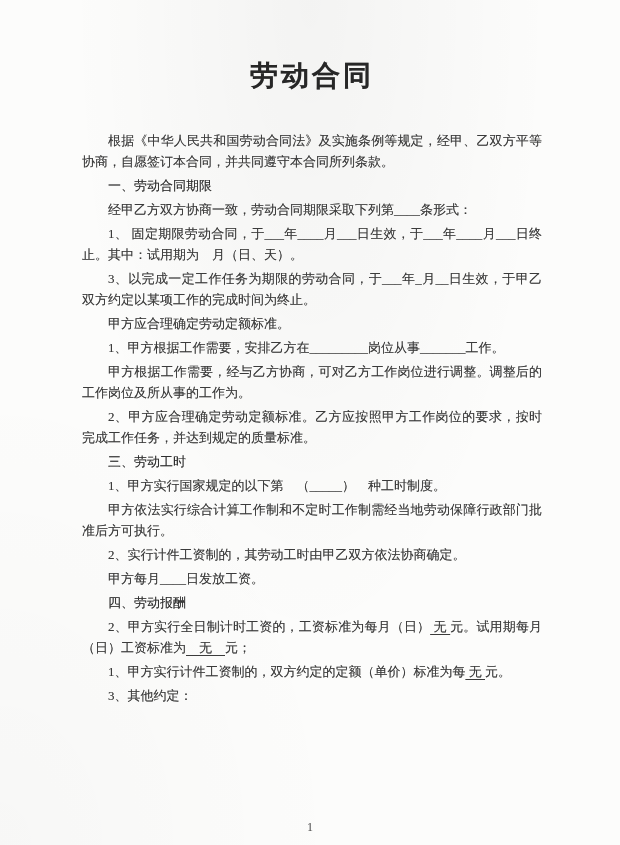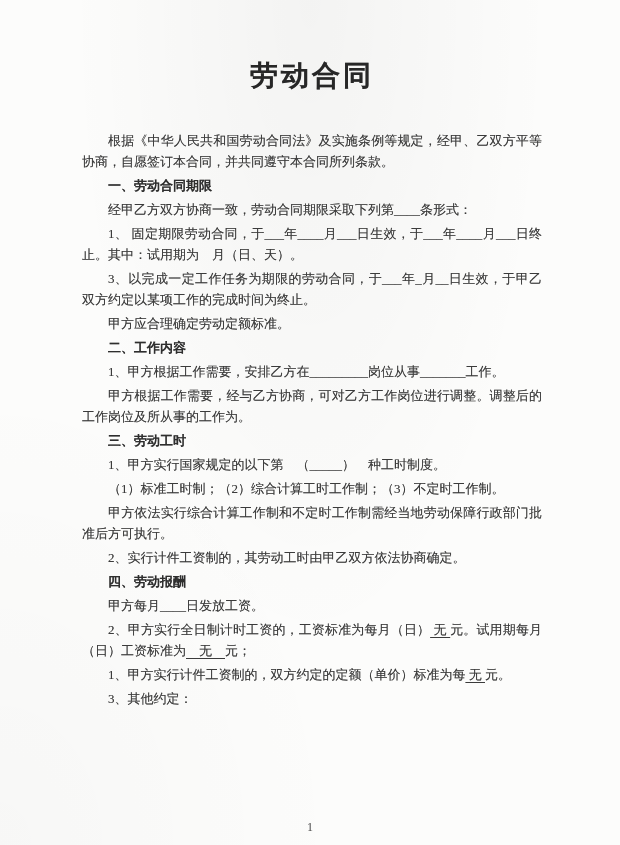"一、劳动合同期限" .para.heading { font-weight: bold -> normal }
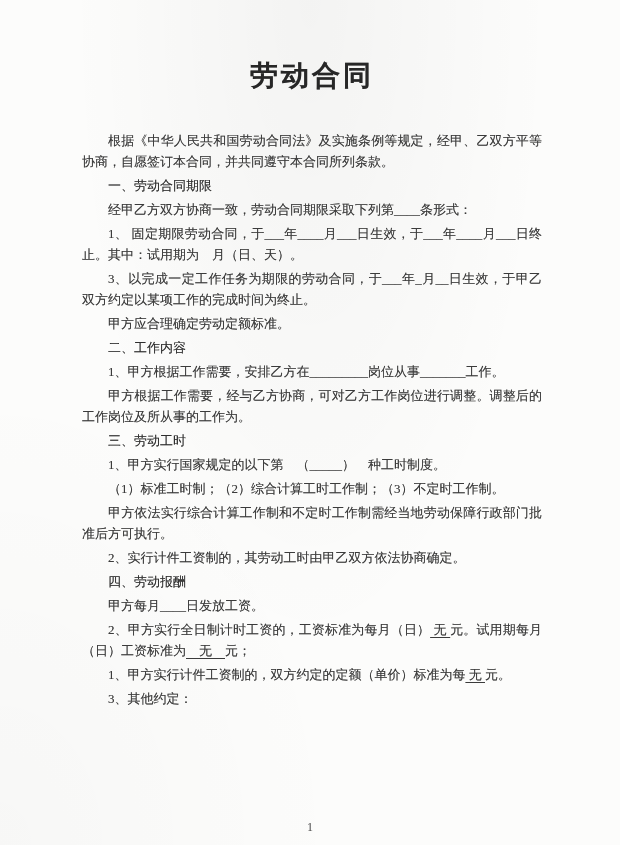"二、工作内容" p.para { html: <p><span>二、工作内容</span></p> -> none }
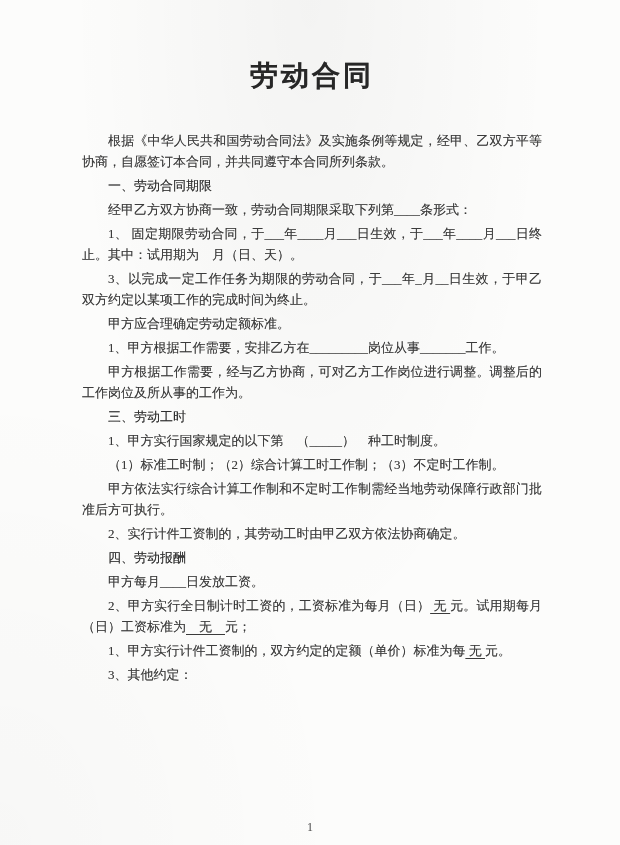"2、甲方应合理确定劳动定额标准。乙方应按照甲方工作岗位的要求，按时完成工作任务，" p.para { html: none -> <p><span>2、甲方应合理确定劳动定额标准。乙方应按照甲方工作岗位的要求，按时完成工作任务，并达到规定的质量标准。</span></p> }
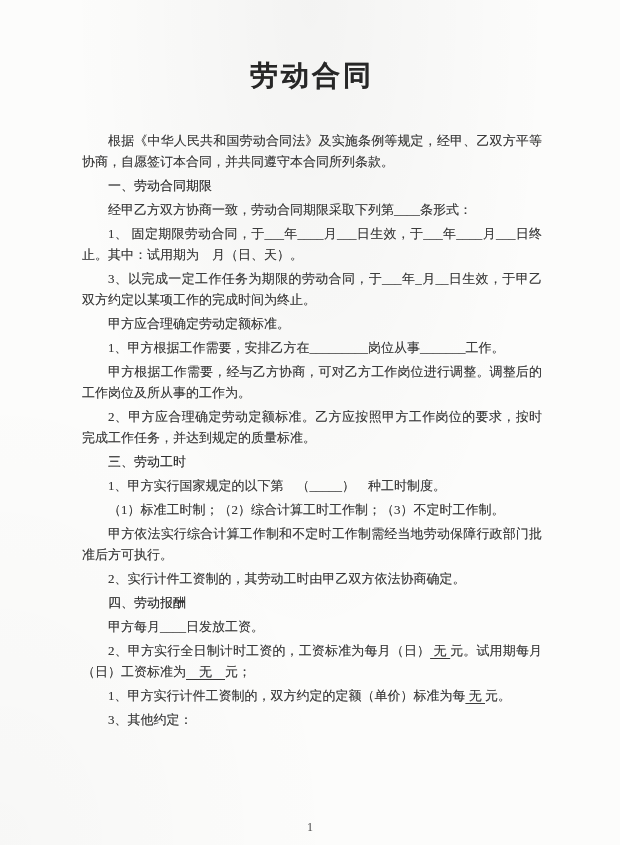"（1）标准工时制；（2）综合计算工时工作制；（3）不定时工作制。" p.para { html: <p><span>（1）标准工时制；（2）综合计算工时工作制；（3）不定时工作制。</span></p> -> none }
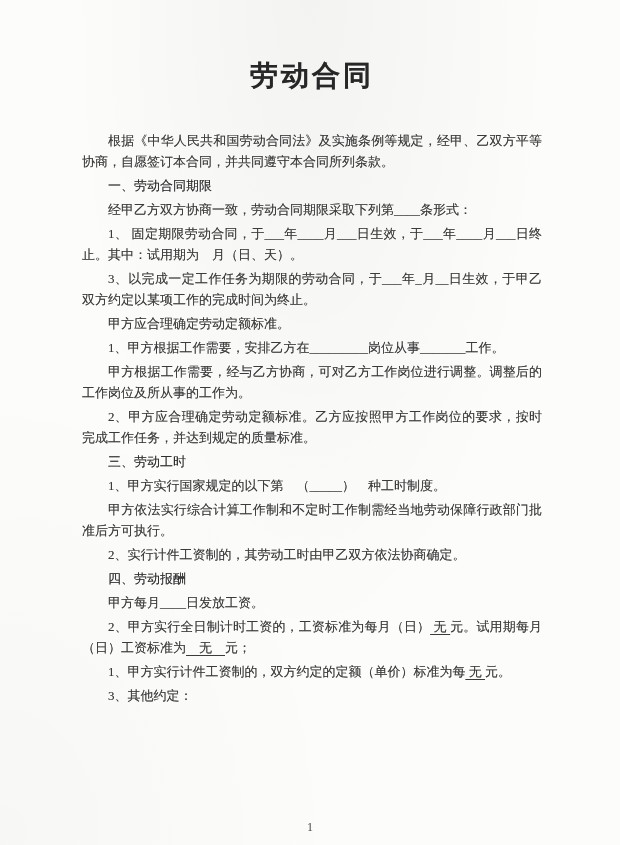"四、劳动报酬" p.para { order: before "甲方每月____日发放工资。" -> after "甲方每月____日发放工资。" }
